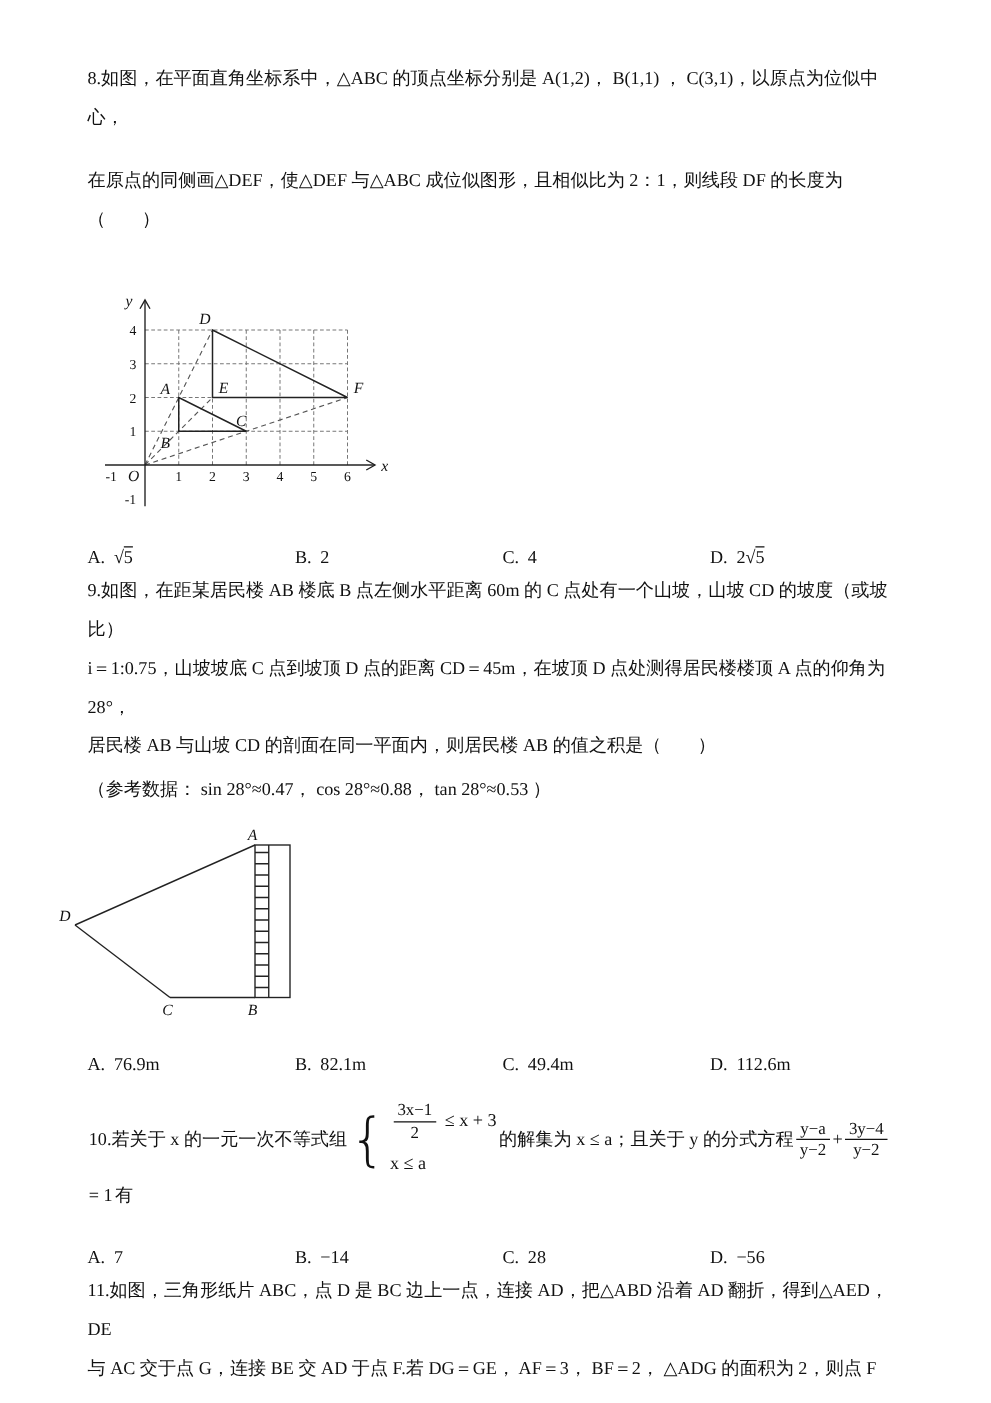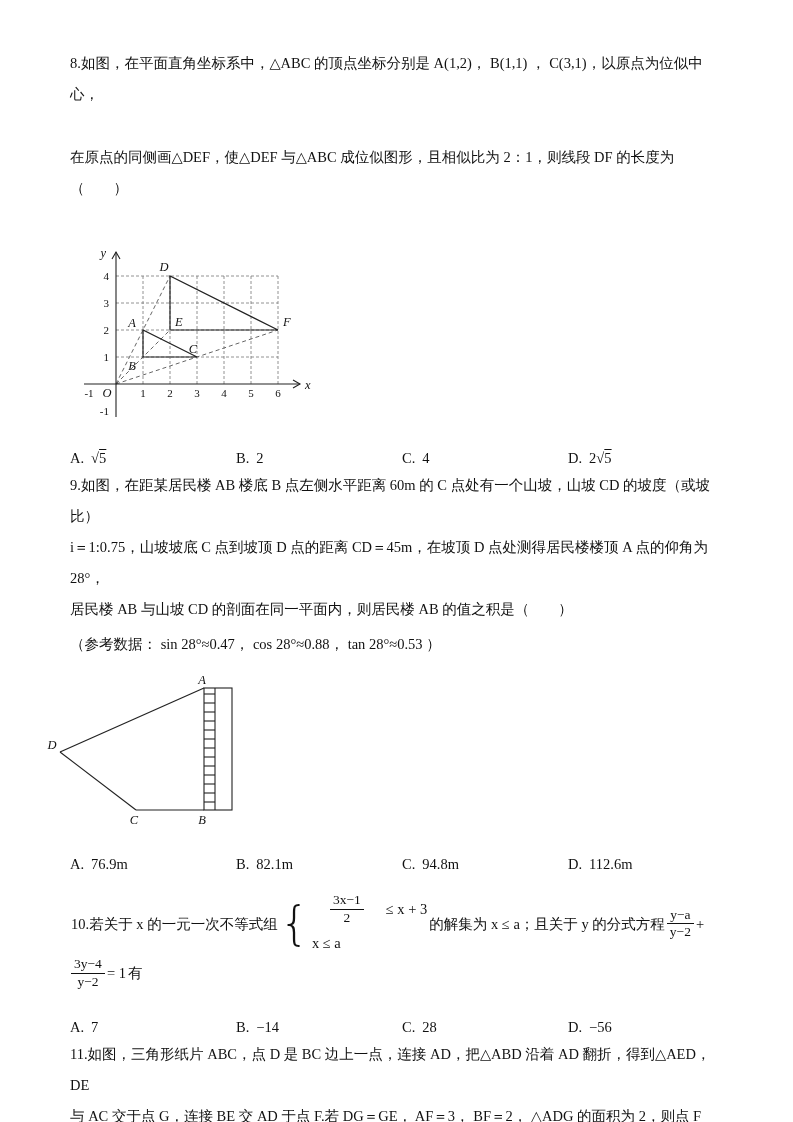"在原点的同侧画△DEF，使△DEF 与△ABC 成位似图形，且相似比为" .mt14 { margin-top: 32px -> 20px }
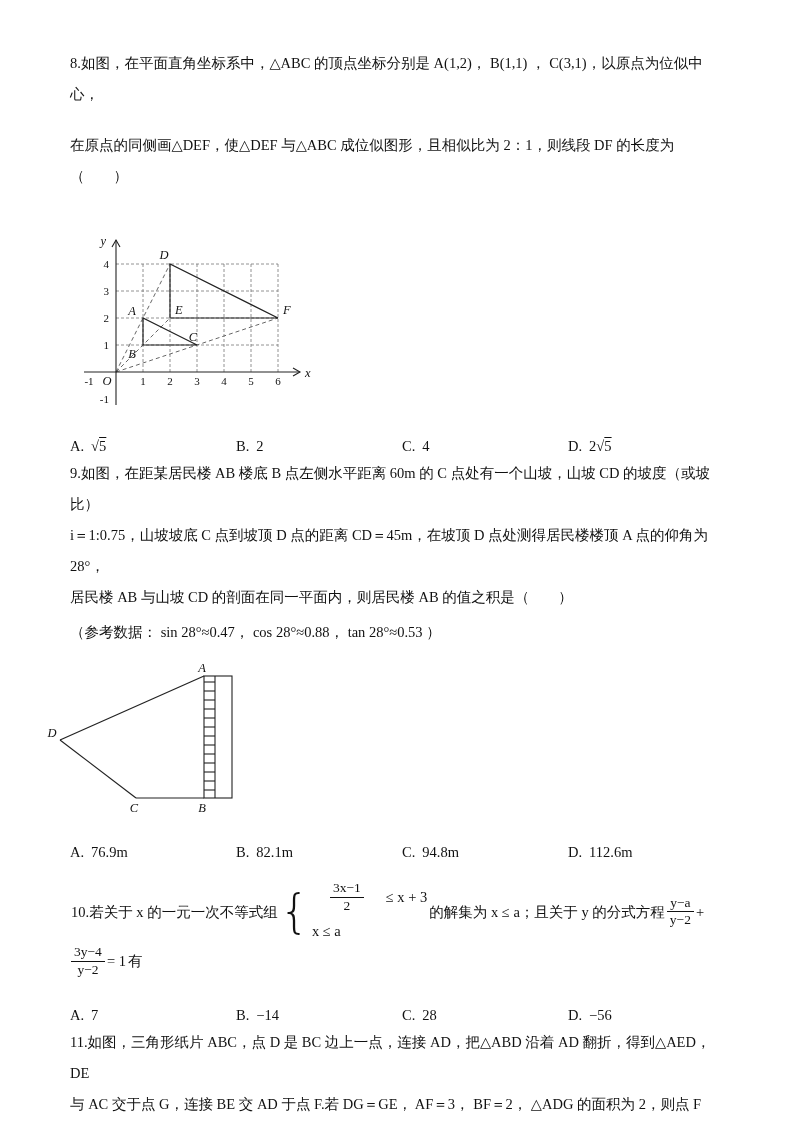"94.8m" span { text: 94.8m -> 49.4m }
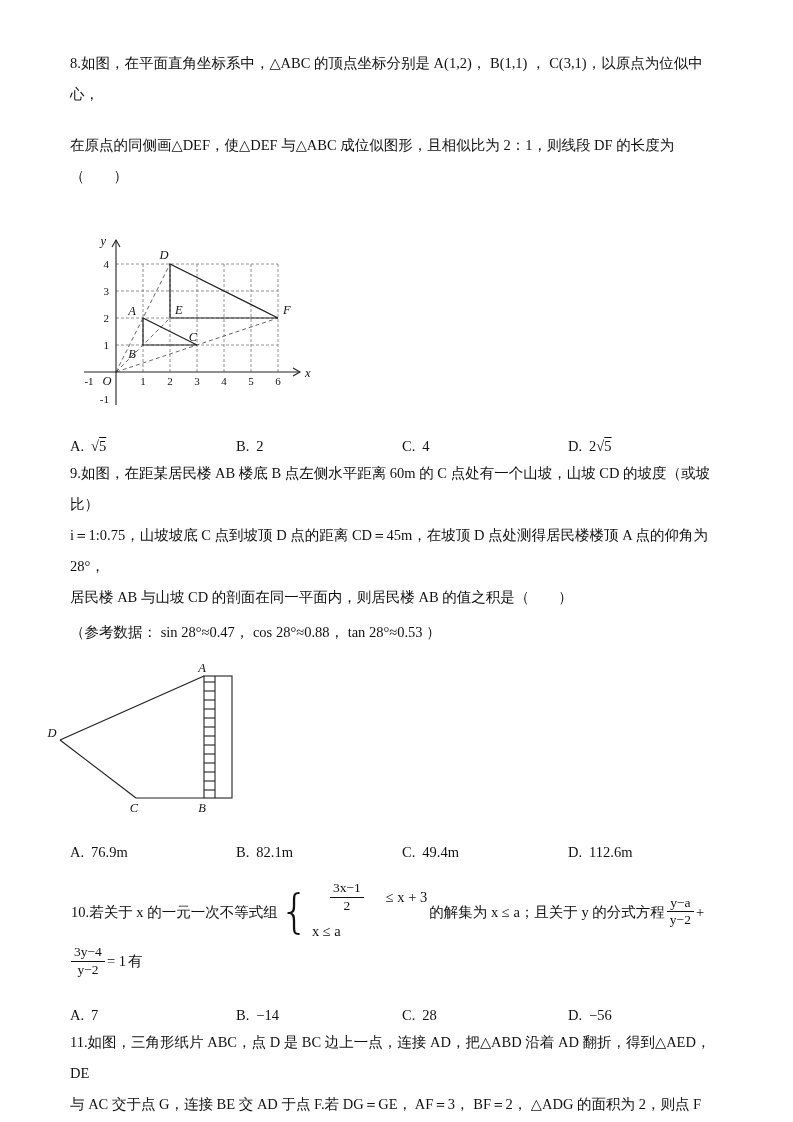"3x−1" .frac { margin: 0 18px -> 0 3px }
